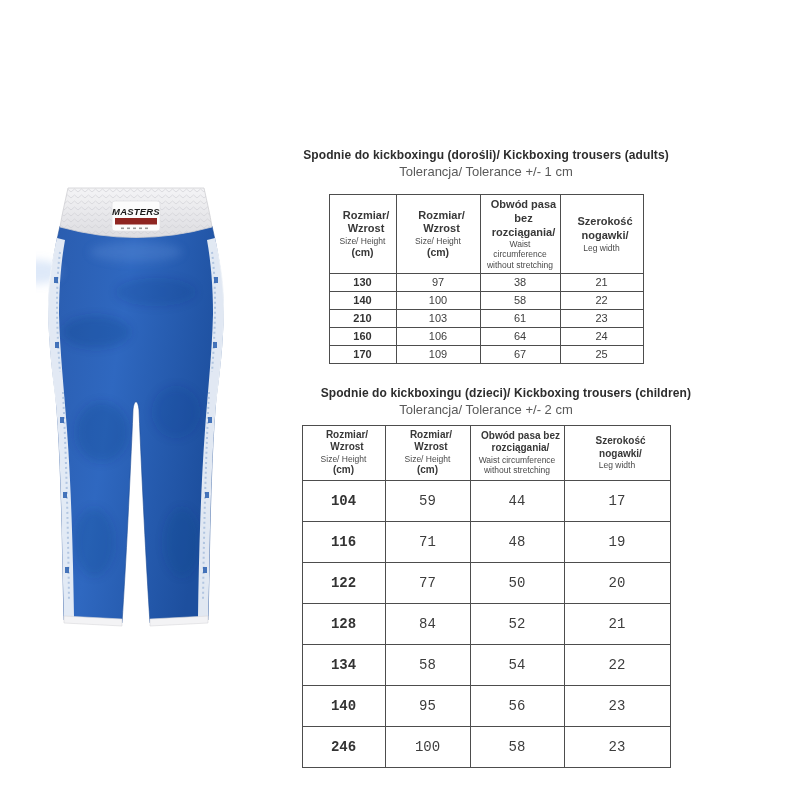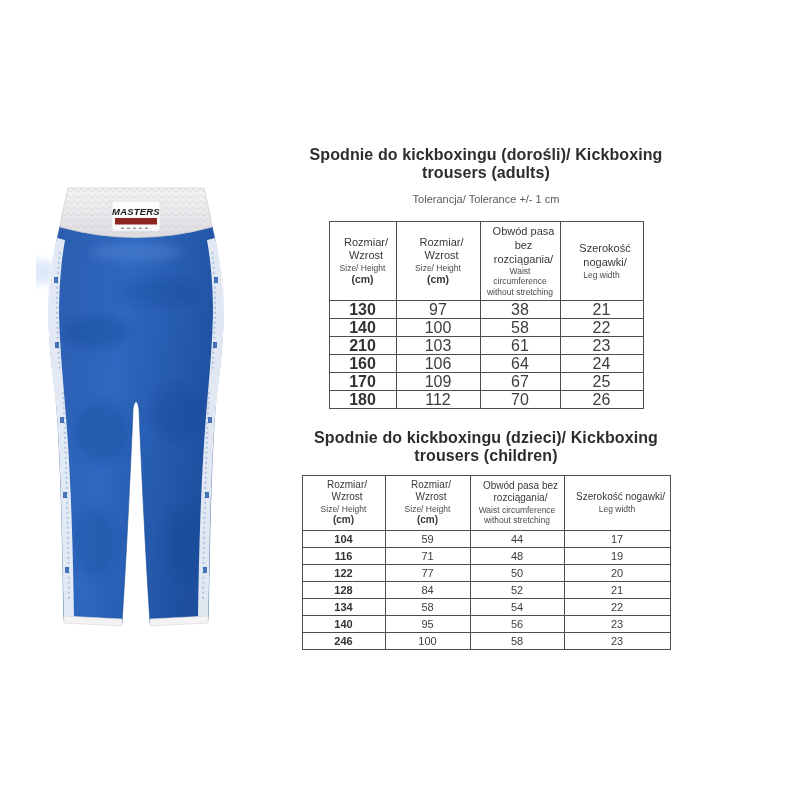"Spodnie do kickboxingu (dorośli)/" .table-title { font-size: 16px -> 12px }
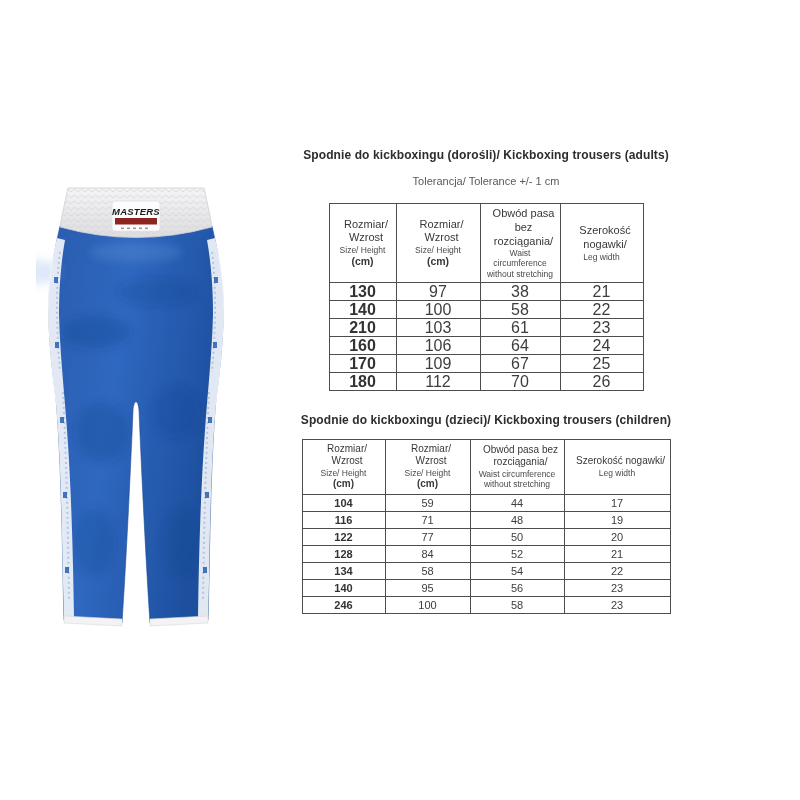"Tolerancja/ Tolerance +/- 1 cm" .tolerance { font-size: 11px -> 13px; margin-top: 12px -> 3px }
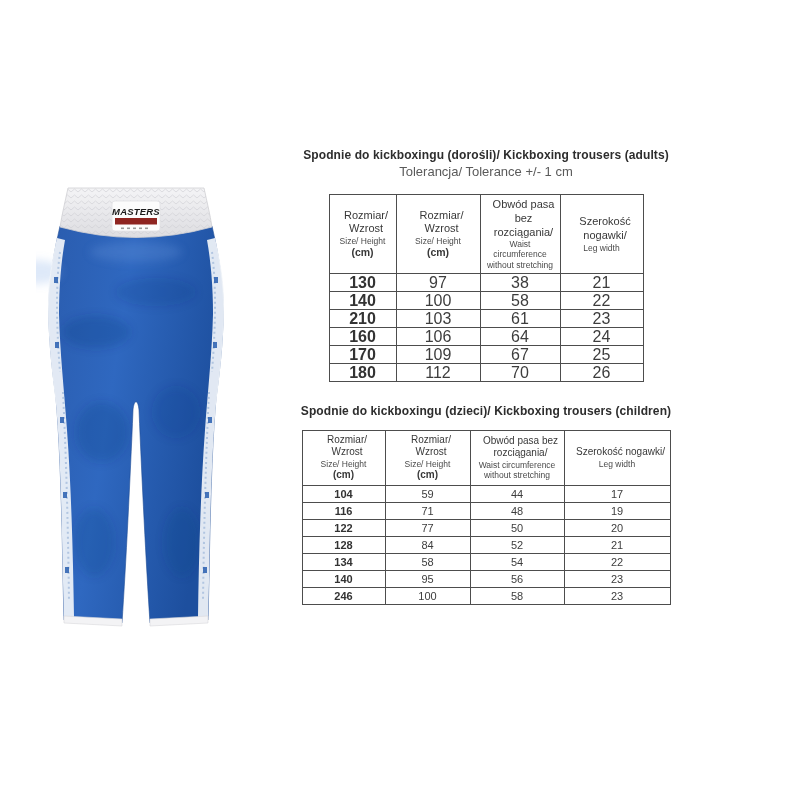"Obwód pasa bez rozciągania/" .h-main { font-weight: normal -> bold }
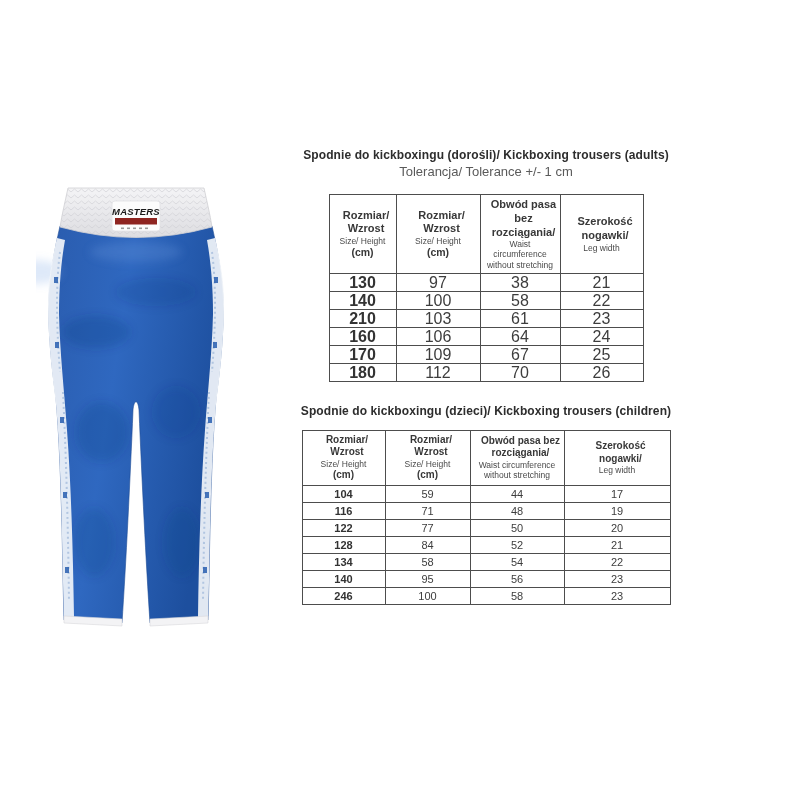"130" .tbl-adults td { font-size: 16px -> 11px }
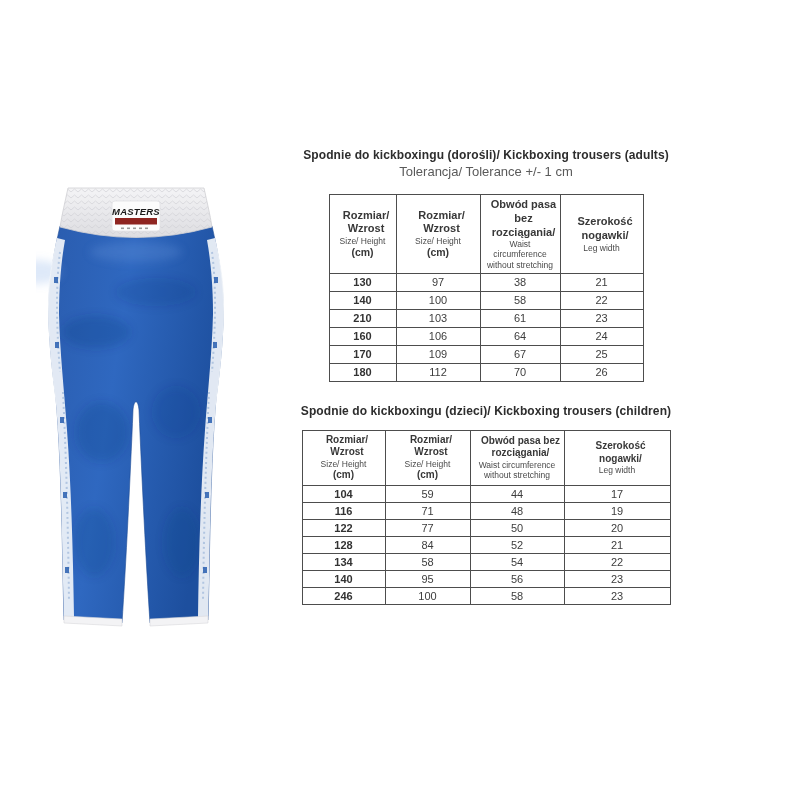"180" tr { html: <tr> <td>180</td> <td>112</td> <td>70</td> <td>26</td> </tr> -> none }
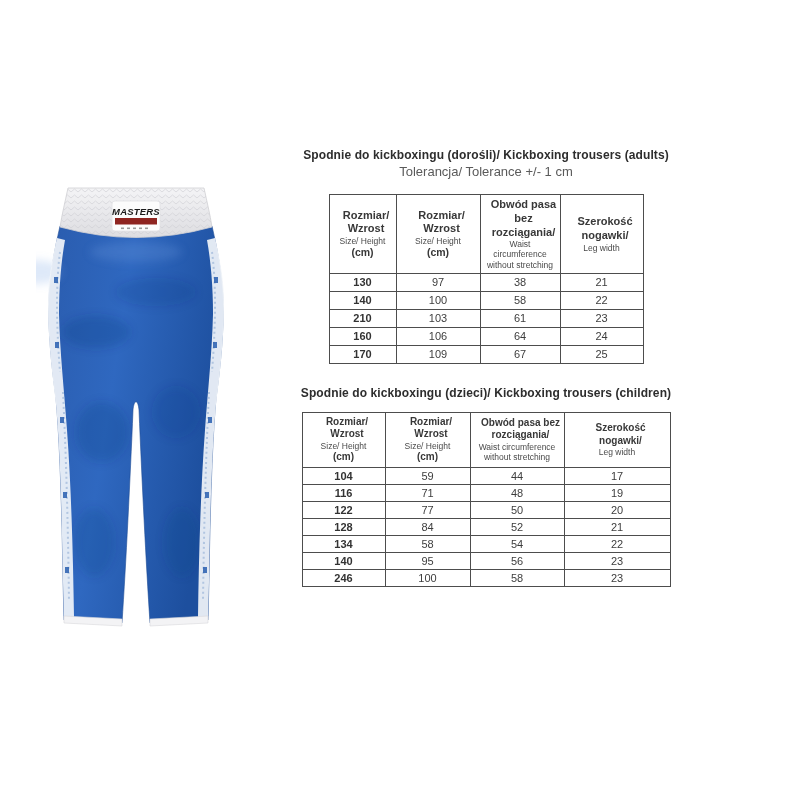"Spodnie do kickboxingu (dzieci)/" .children-title { text-align: none -> right }
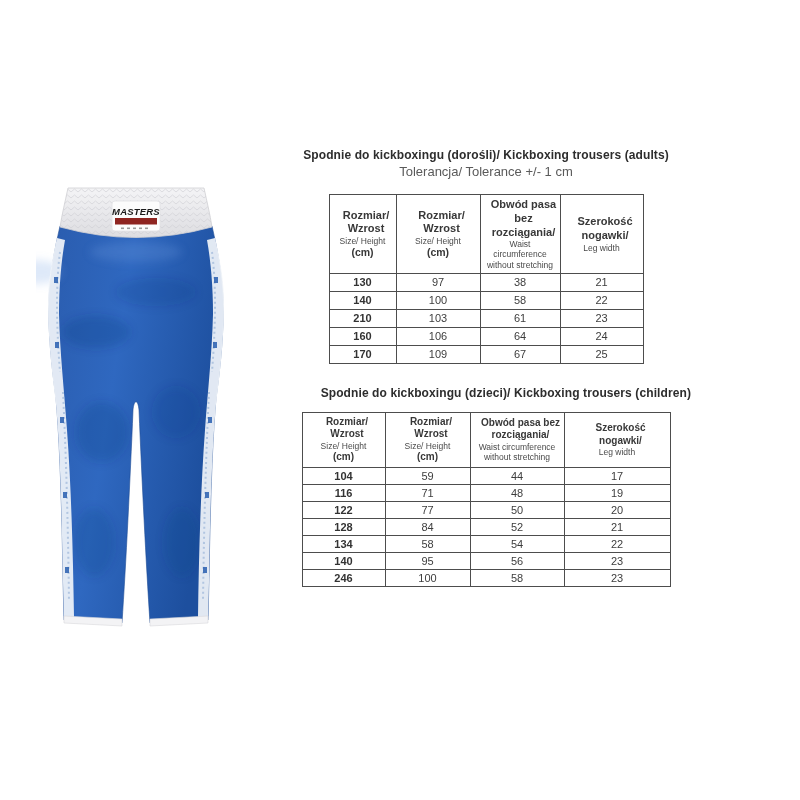"Tolerancja/ Tolerance +/- 2 cm" div.tolerance { html: none -> <div>Tolerancja/ Tolerance +/- 2 cm</div> }
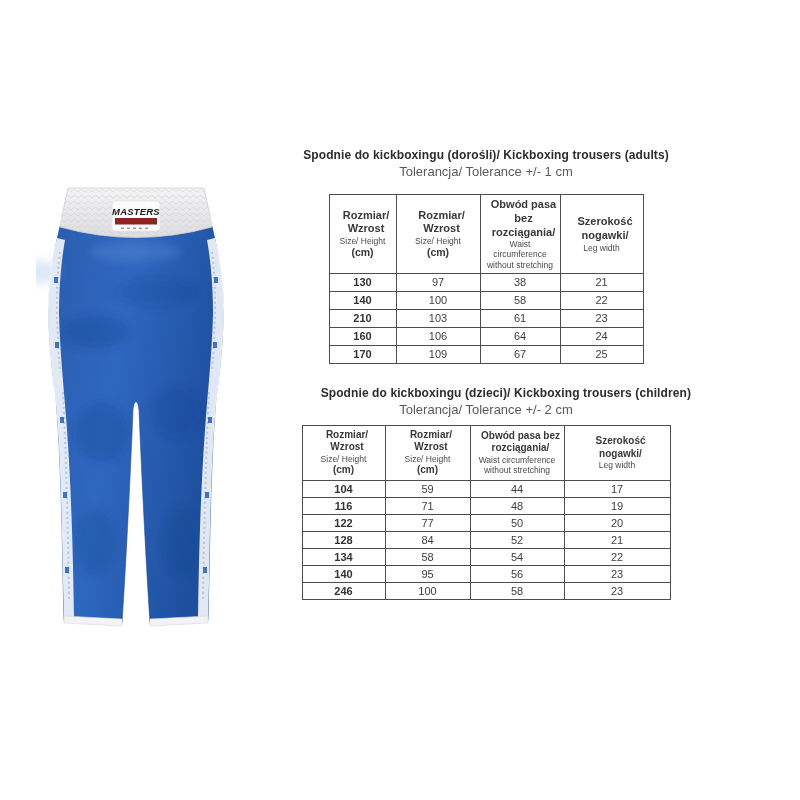"104" .tbl-children td { font-family: none -> Liberation Mono, monospace; font-size: 11px -> 14px; padding: 2px 2px -> 14px 2px }
